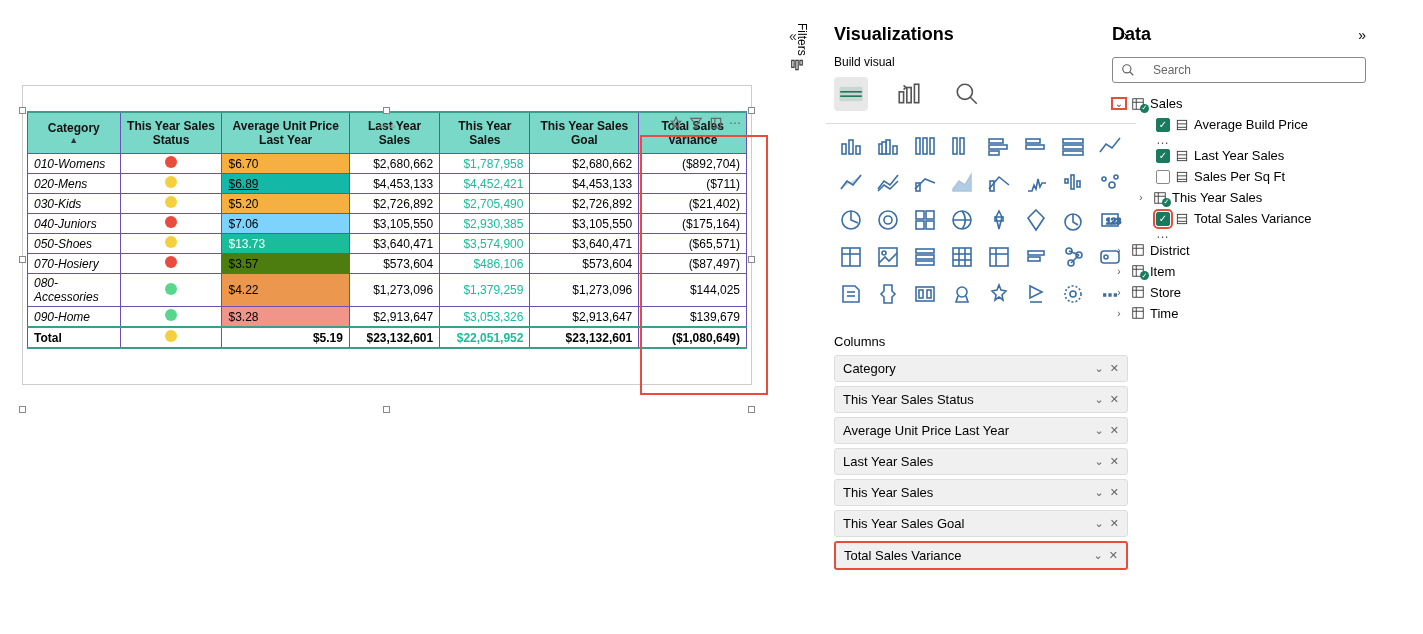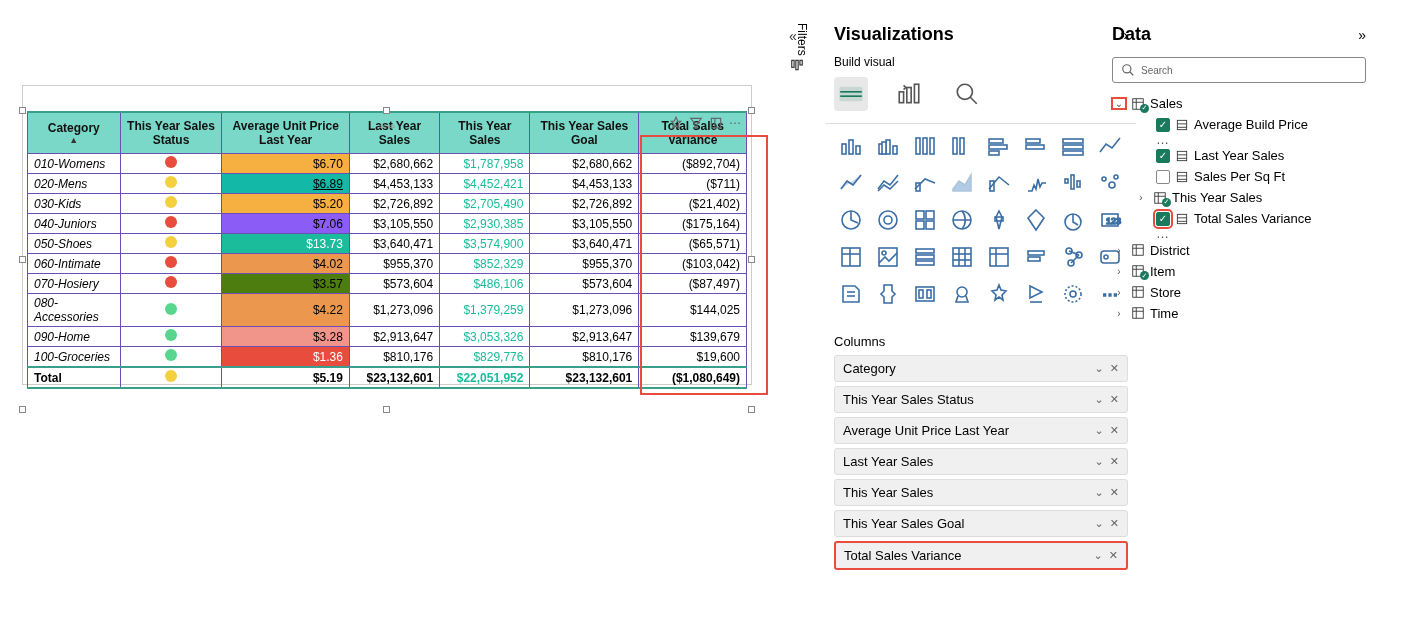"Search" .search-box { font-size: 10px -> 12px; gap: 6px -> 18px }
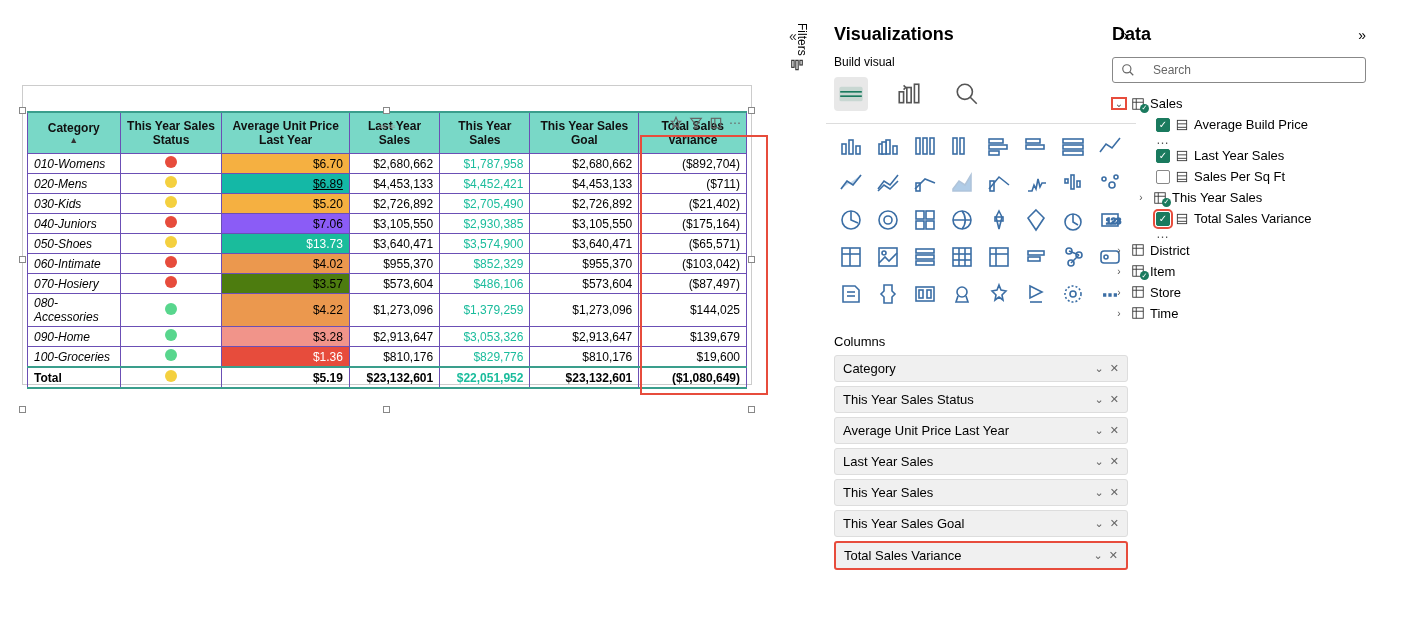"$6.70" table.data td.avgprice { text-align: right -> none }
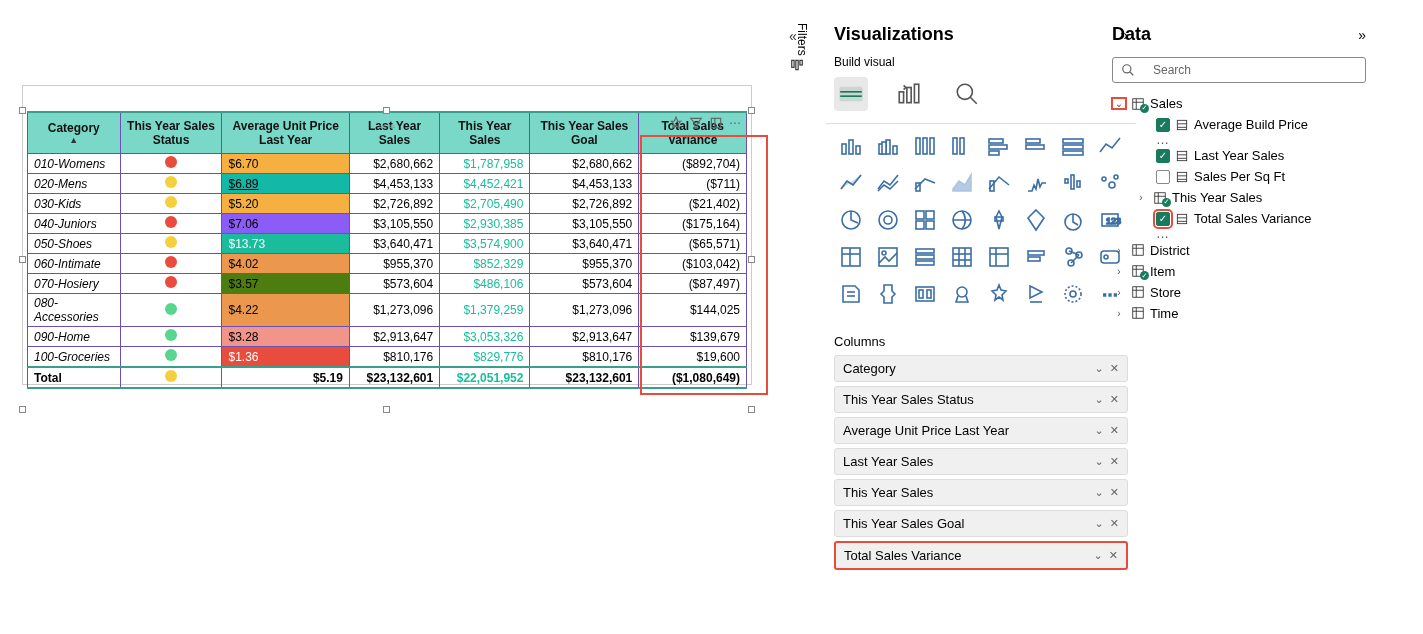"$7.06" .price-bg-3 { background: #8b5cf6 -> #7dd3fc }
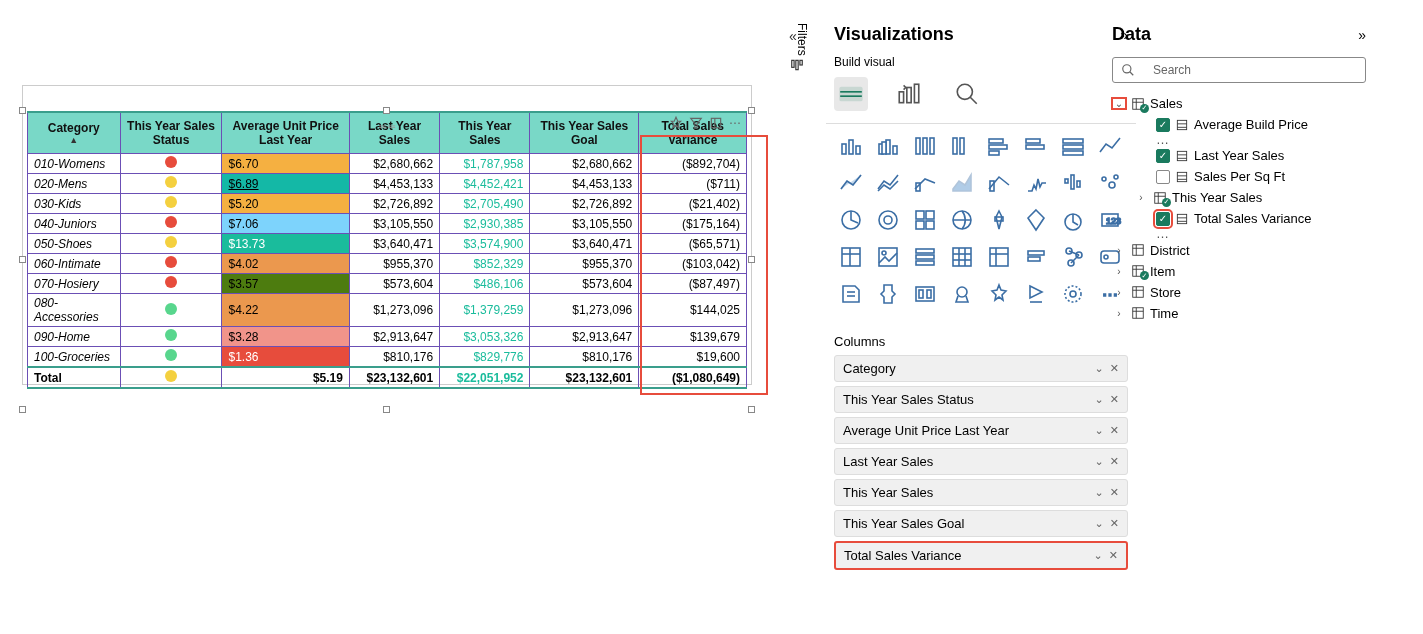"060-Intimate" tr { html: <tr> <td>060-Intimate</td> <td><span></span></td> <td>$4.02</td> <td>$955,370</td> <td>$852,329</td> <td>$955,370</td> <td>($103,042)</td> </tr> -> none }
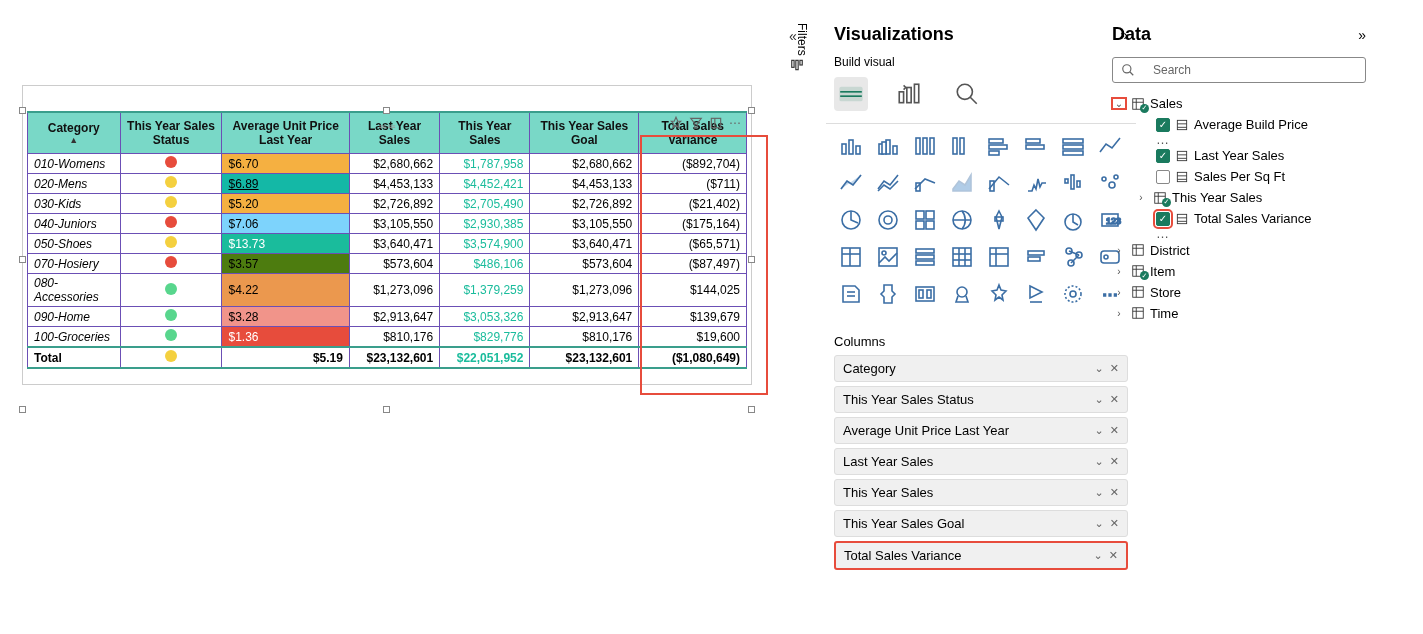"100-Groceries" tr { html: <tr> <td>100-Groceries</td> <td><span></span></td> <td>$1.36</td> <td>$810,176</td> <td>$829,776</td> <td>$810,176</td> <td>$19,600</td> </tr> -> none }
